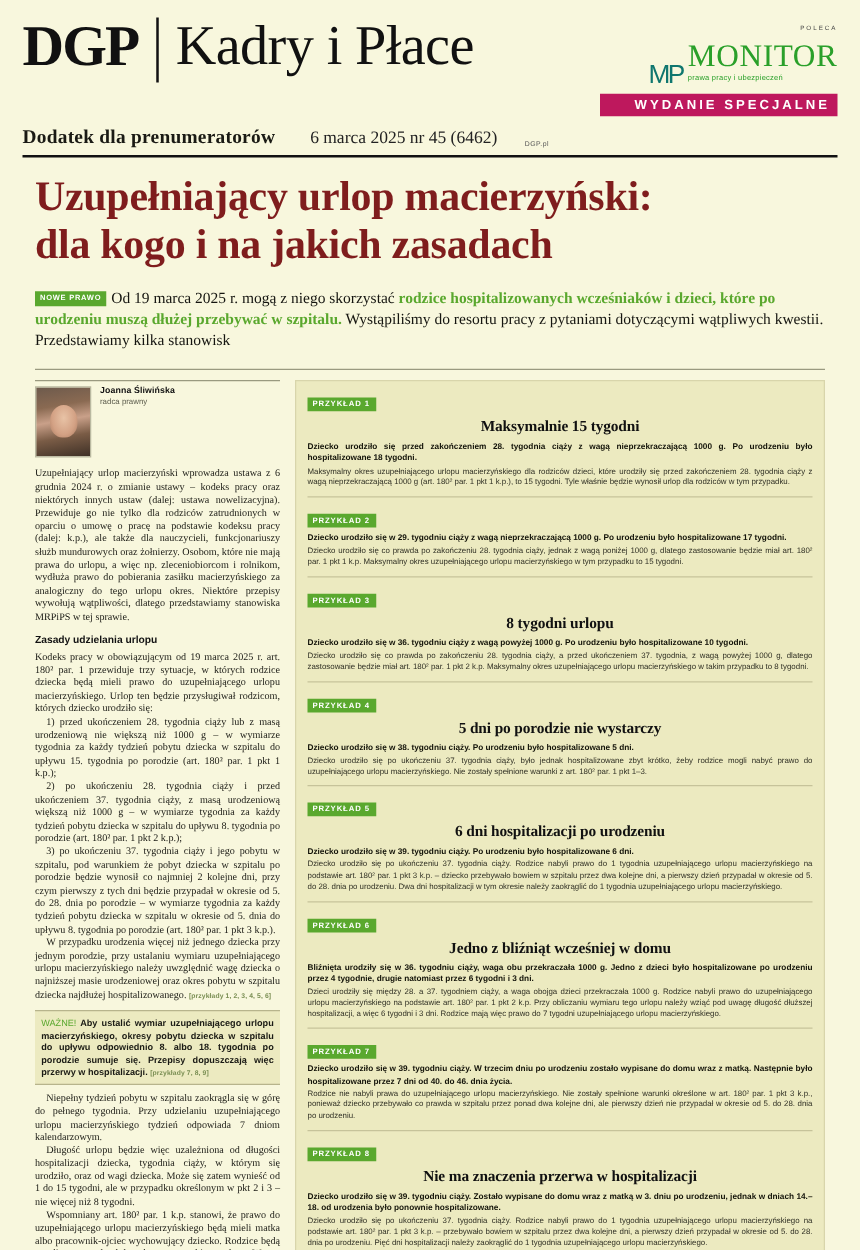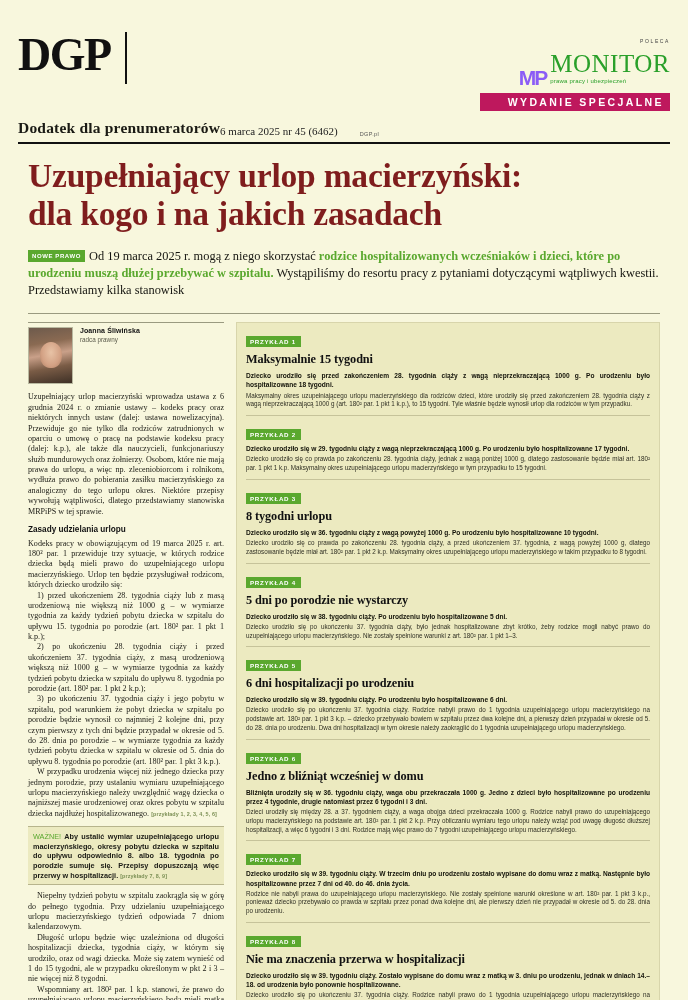"DGP" .masthead { padding-top: 32px -> 14px }
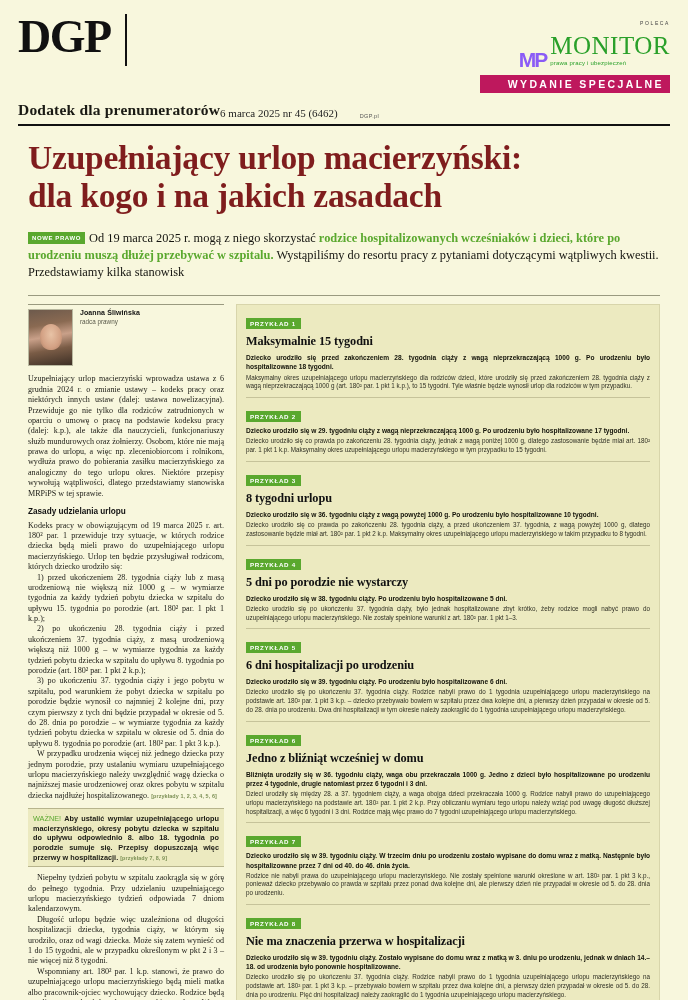"Kadry i Płace" div.logo-kadry { html: none -> <div>Kadry i Płace</div> }
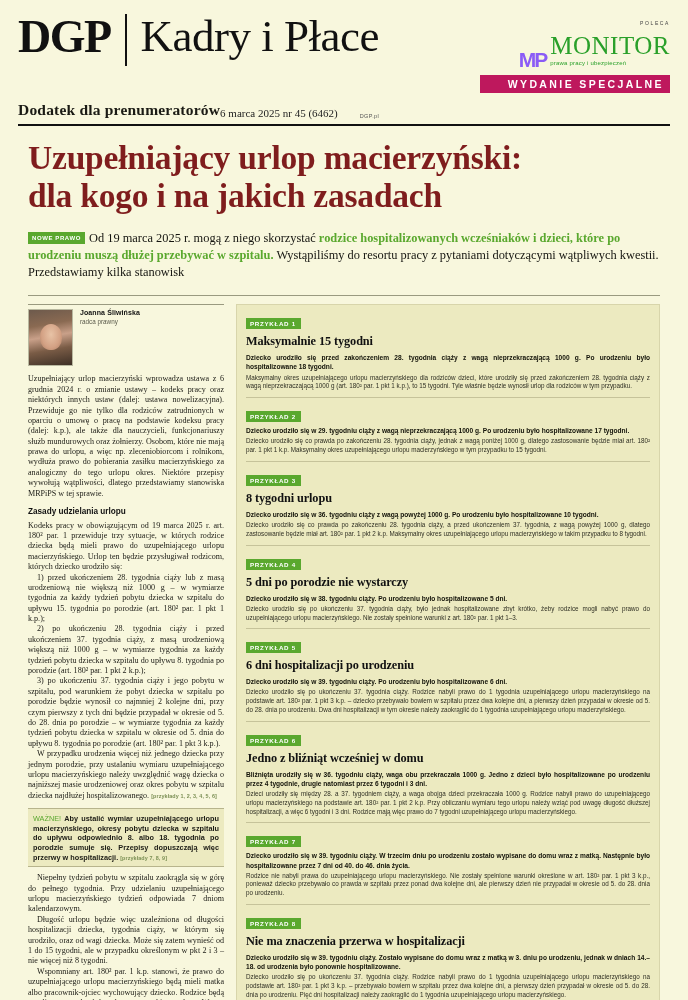"MP" .mp-mark { color: #8b5cf6 -> #0f766e; font-weight: bold -> normal }
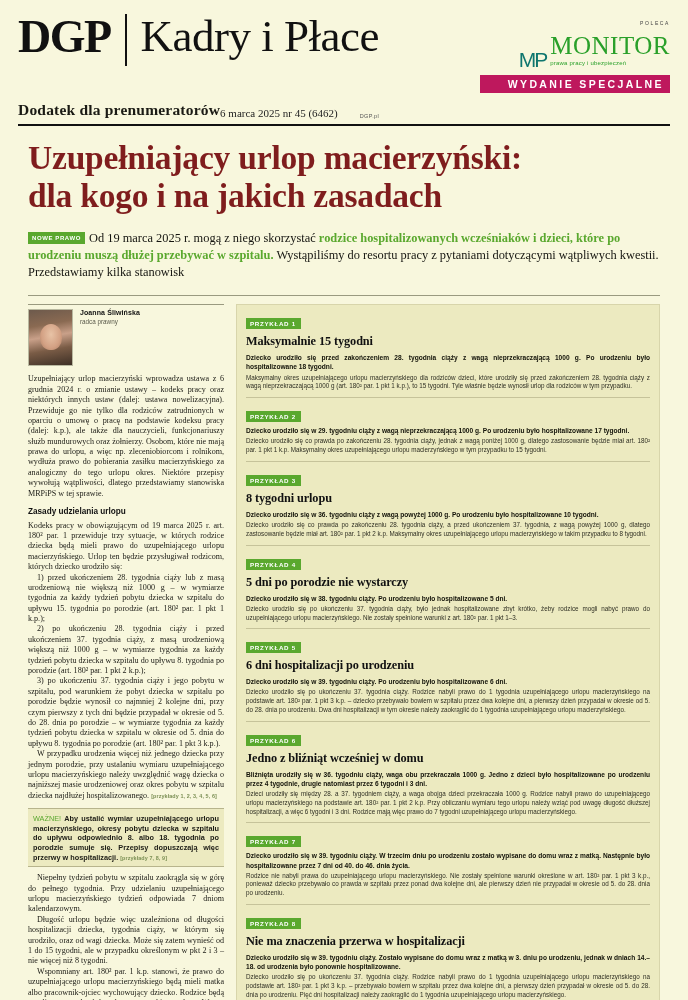"6 marca 2025 nr 45" .issue { font-size: 11px -> 14px; margin-left: 0 -> 28px }
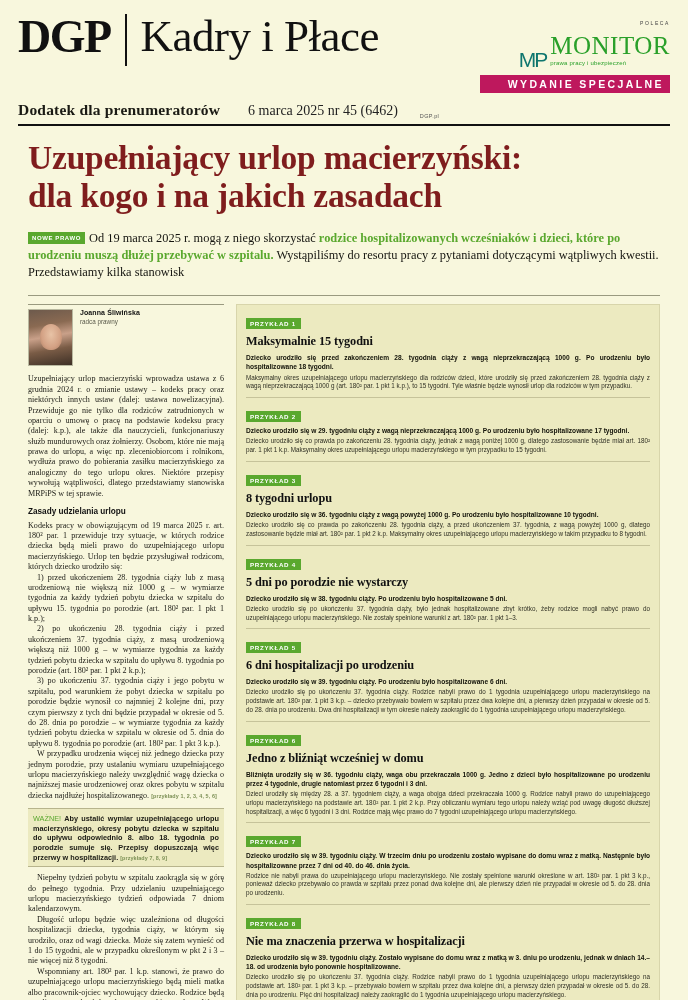"Maksymalnie 15 tygodni" .ex-title { text-align: none -> center }
